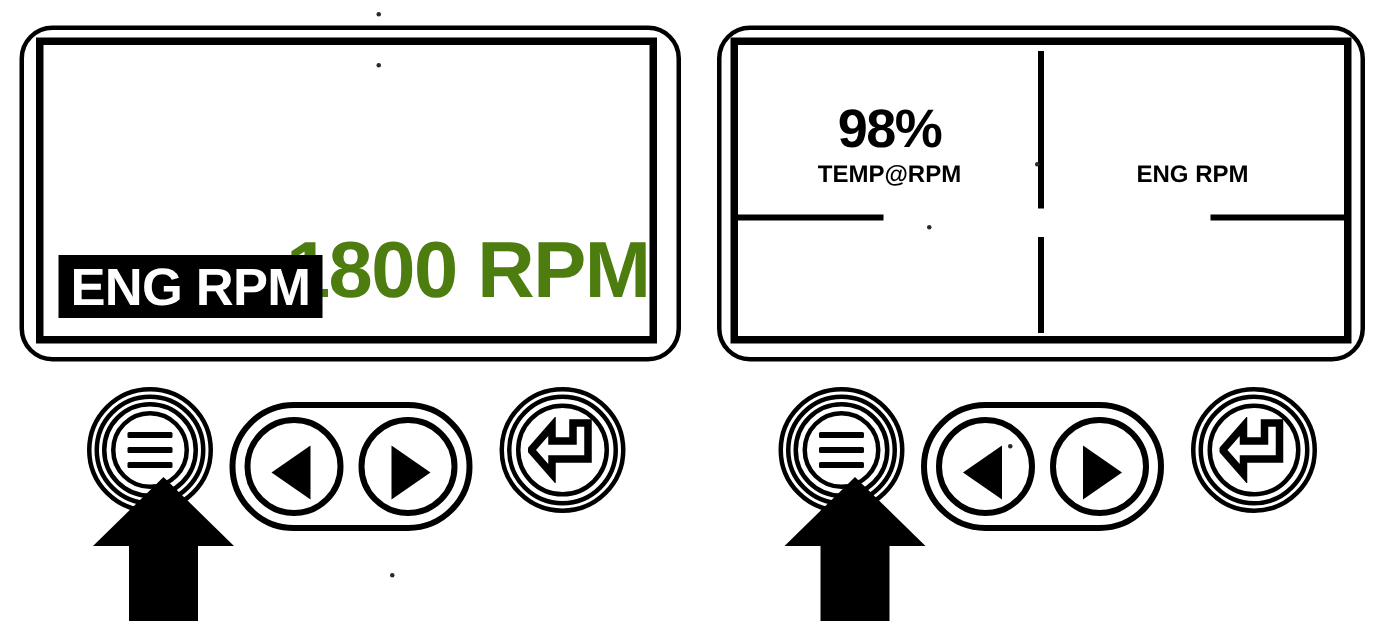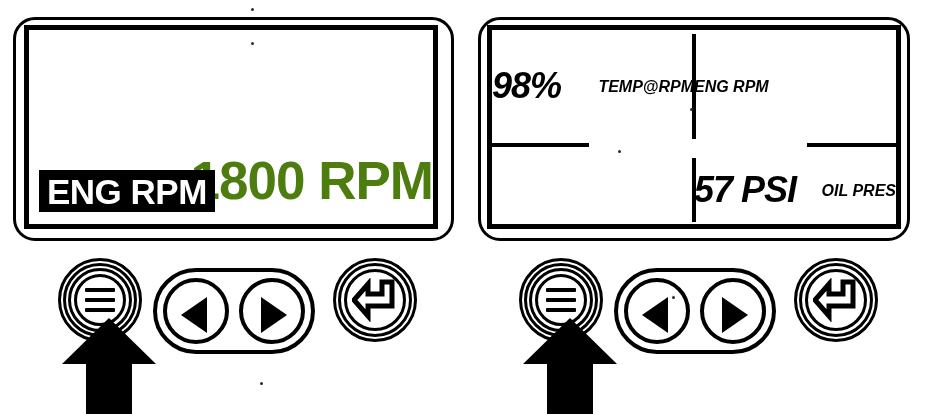"98%" .quad { flex-direction: row -> column; font-style: italic -> none; justify-content: space-between -> flex-end }
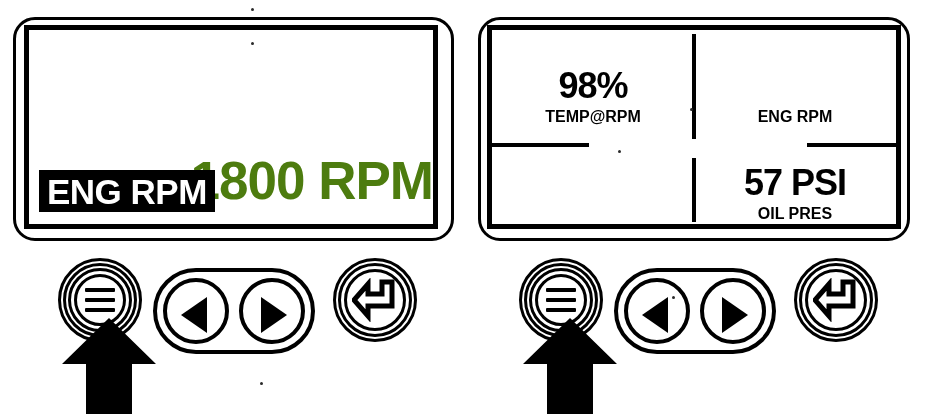"57 PSI" div.quad { html: <div> <div>57 PSI</div> <div>OIL PRES</div> </div> -> none }
